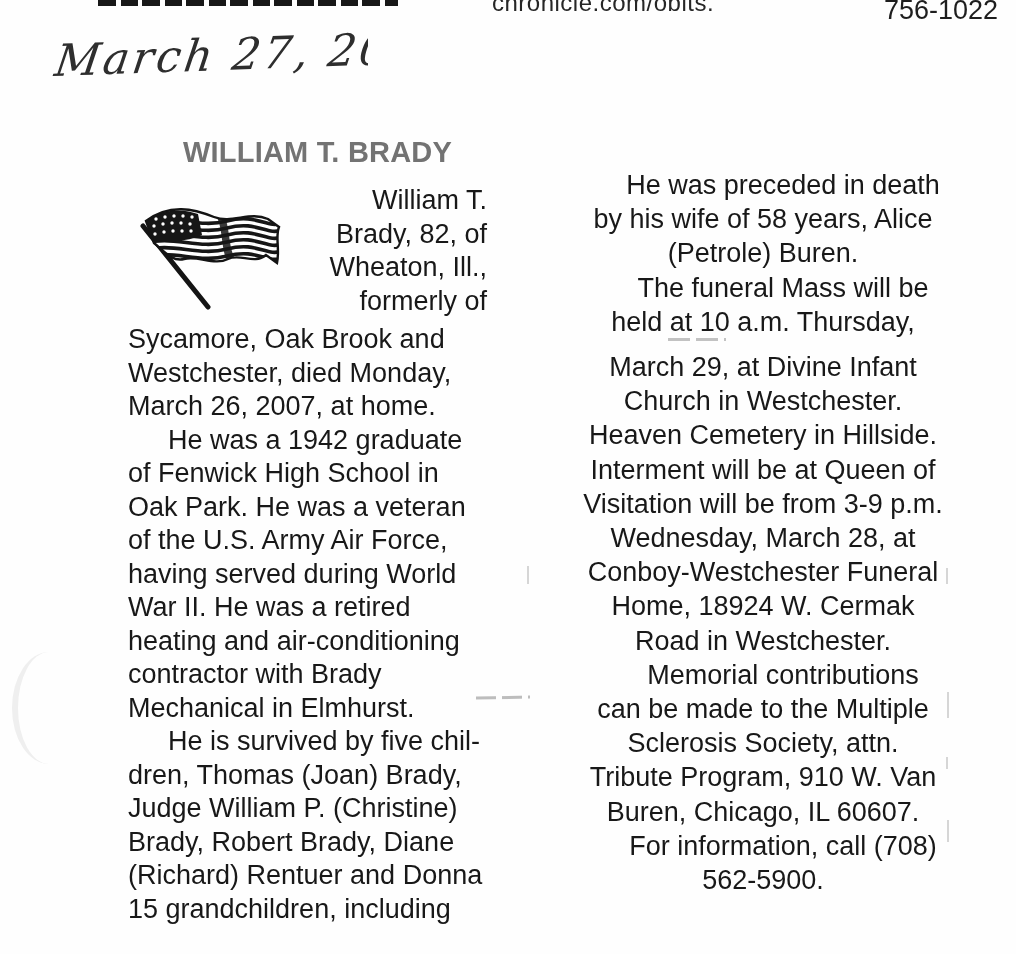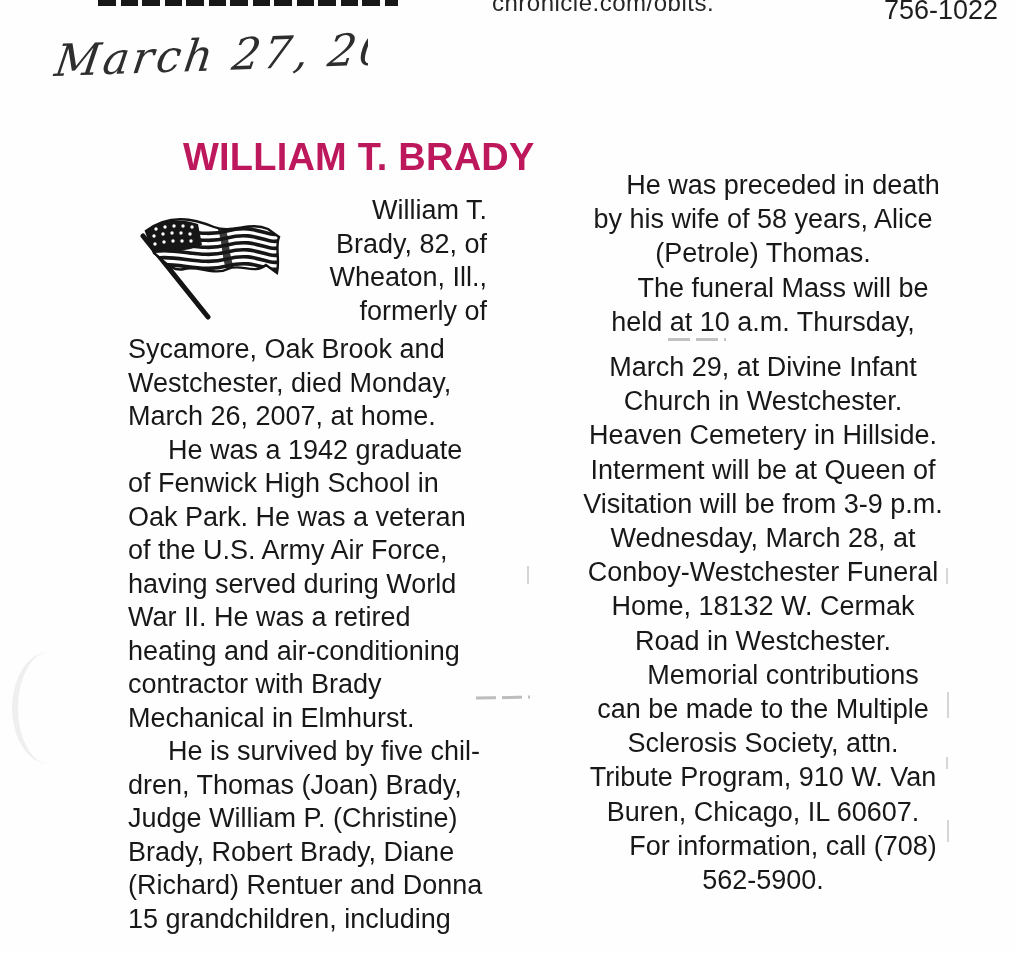"WILLIAM T. BRADY" .headline { color: #be185d -> #737373; font-size: 38px -> 29px }
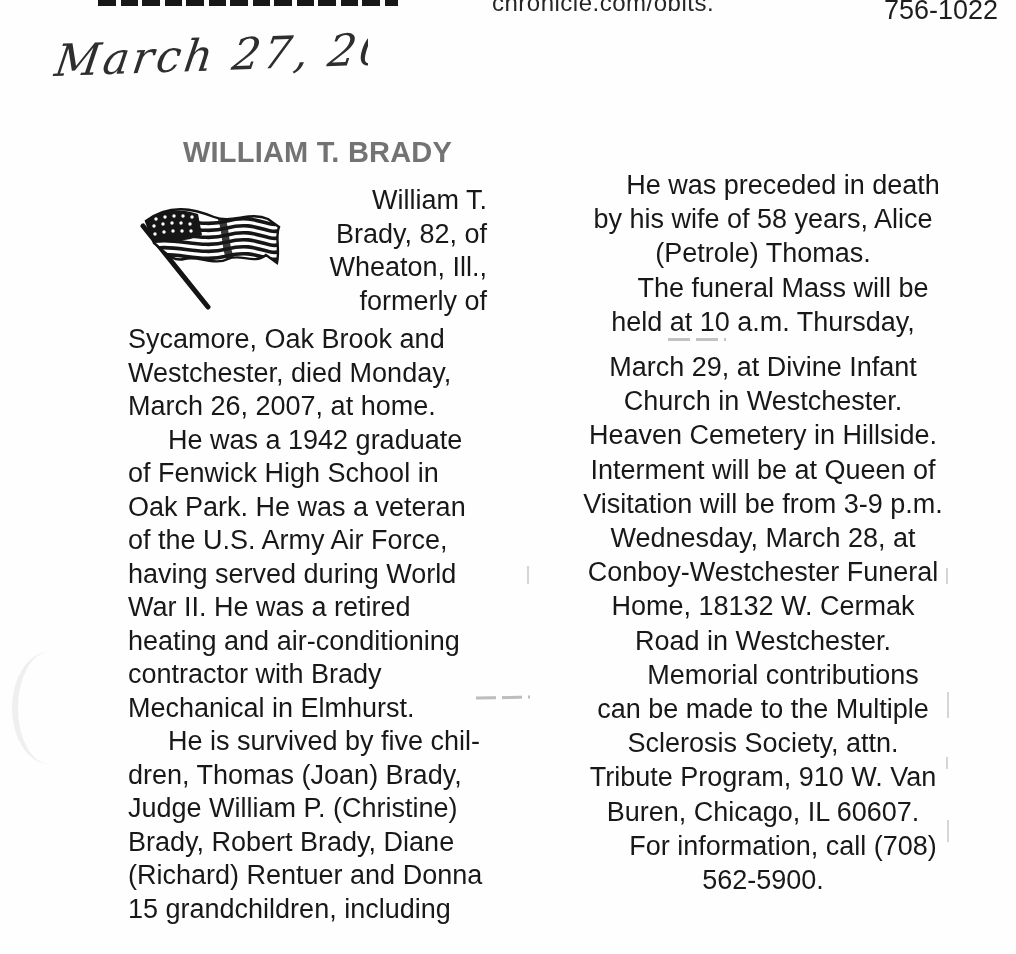"(Petrole) Thomas." div.line { text: Thomas -> Buren }
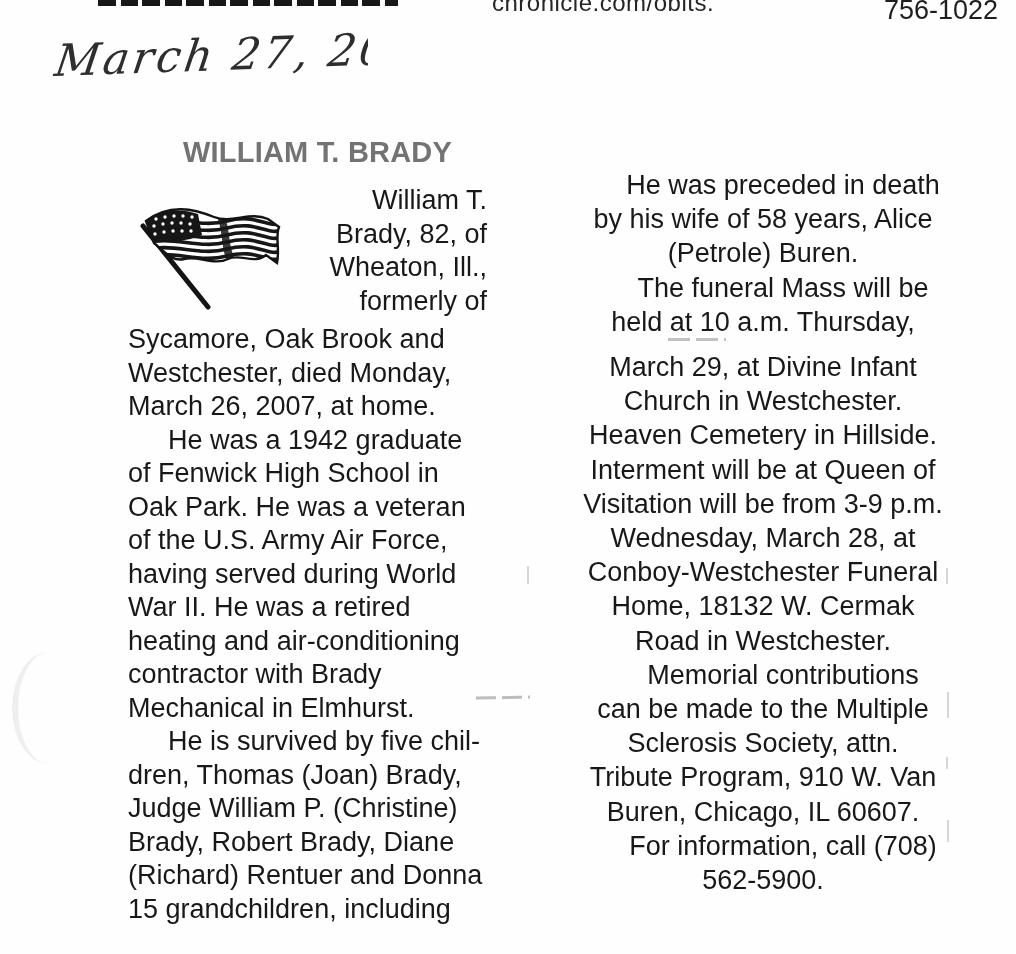"Home, 18132 W. Cermak" div.line { text: 18132 -> 18924 }
